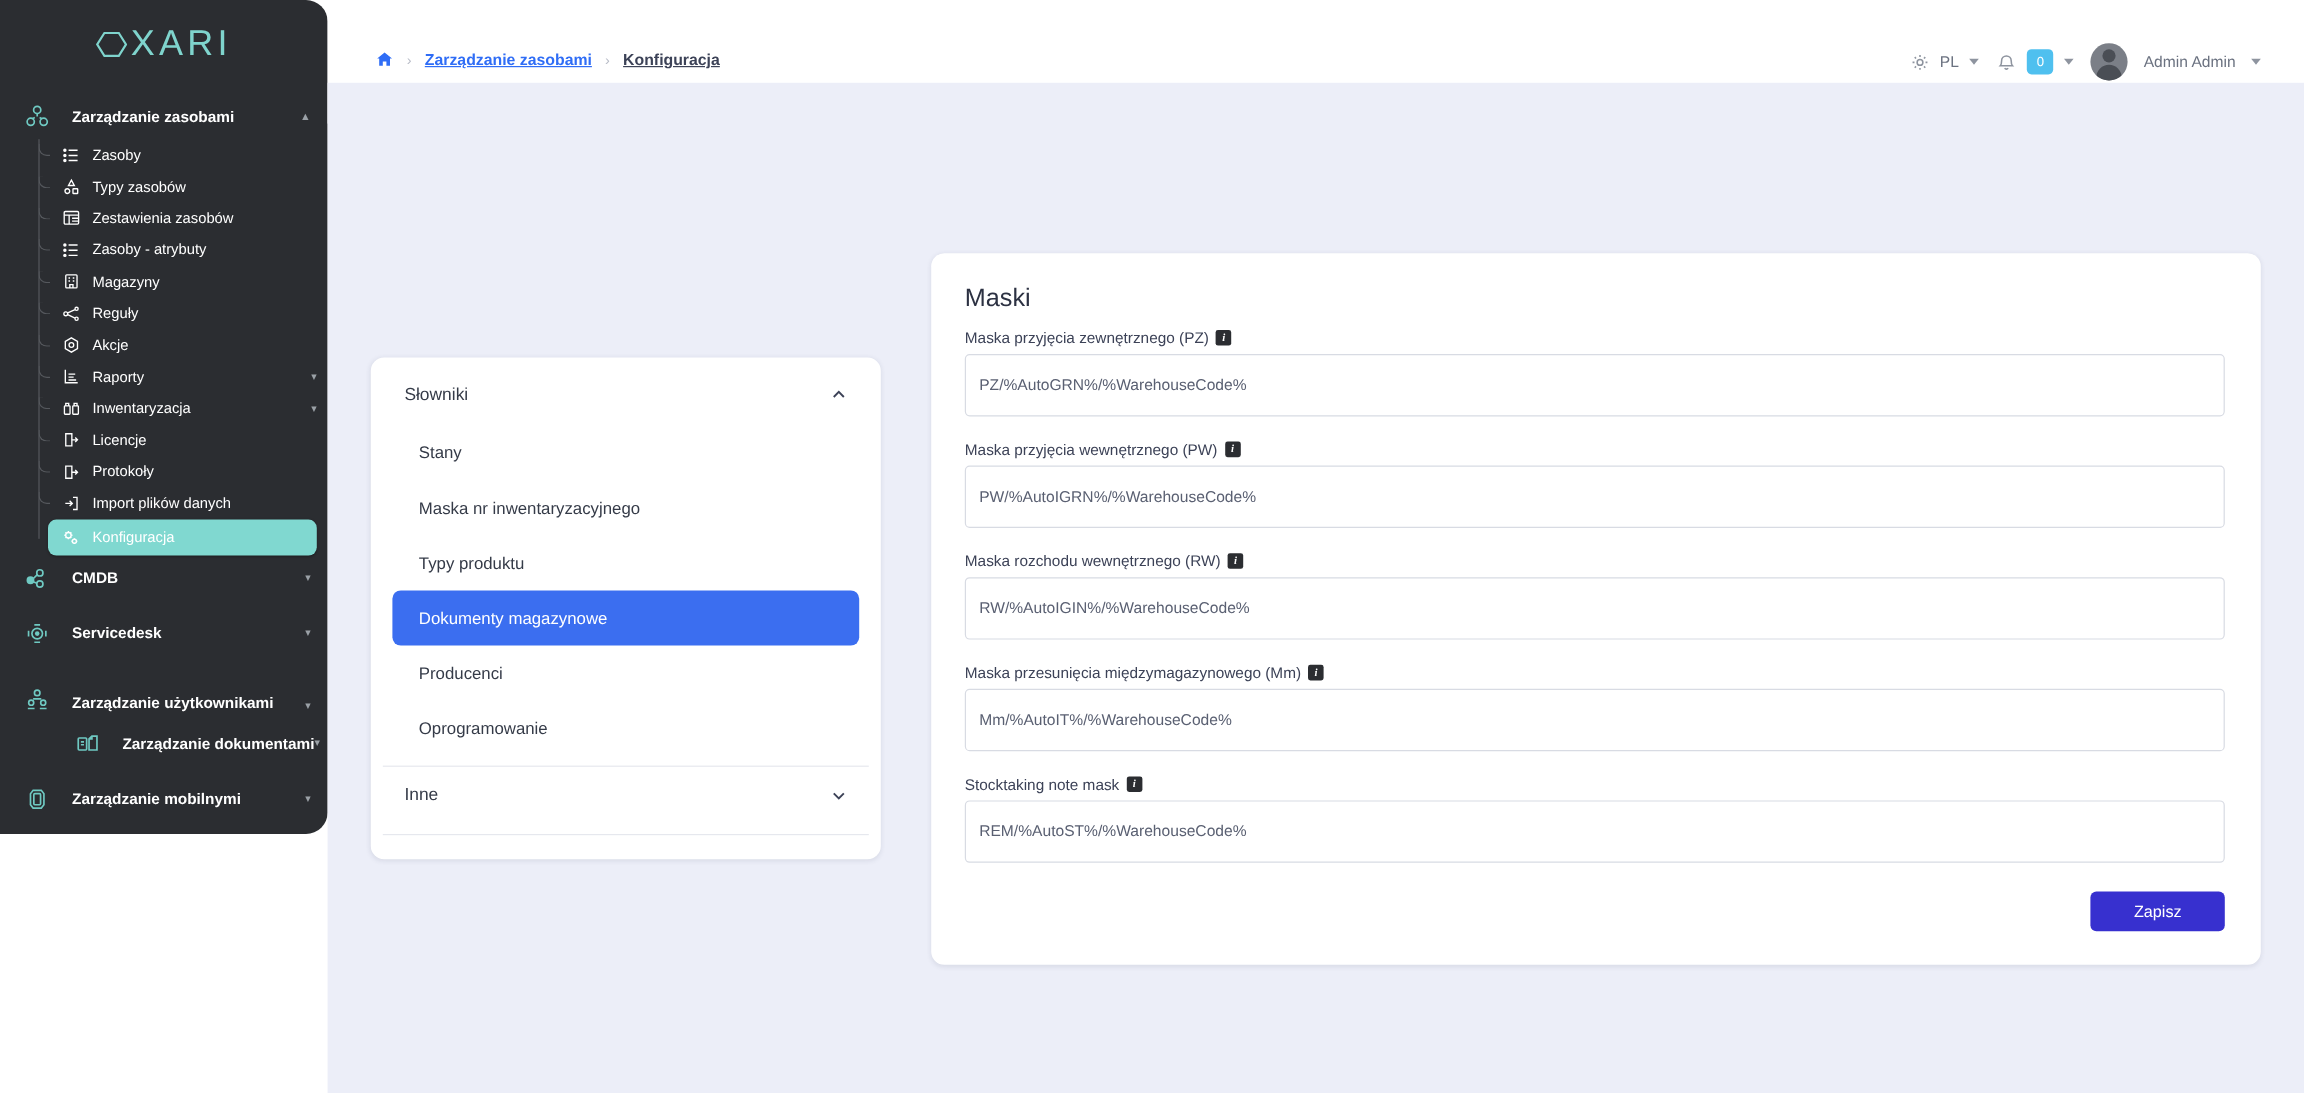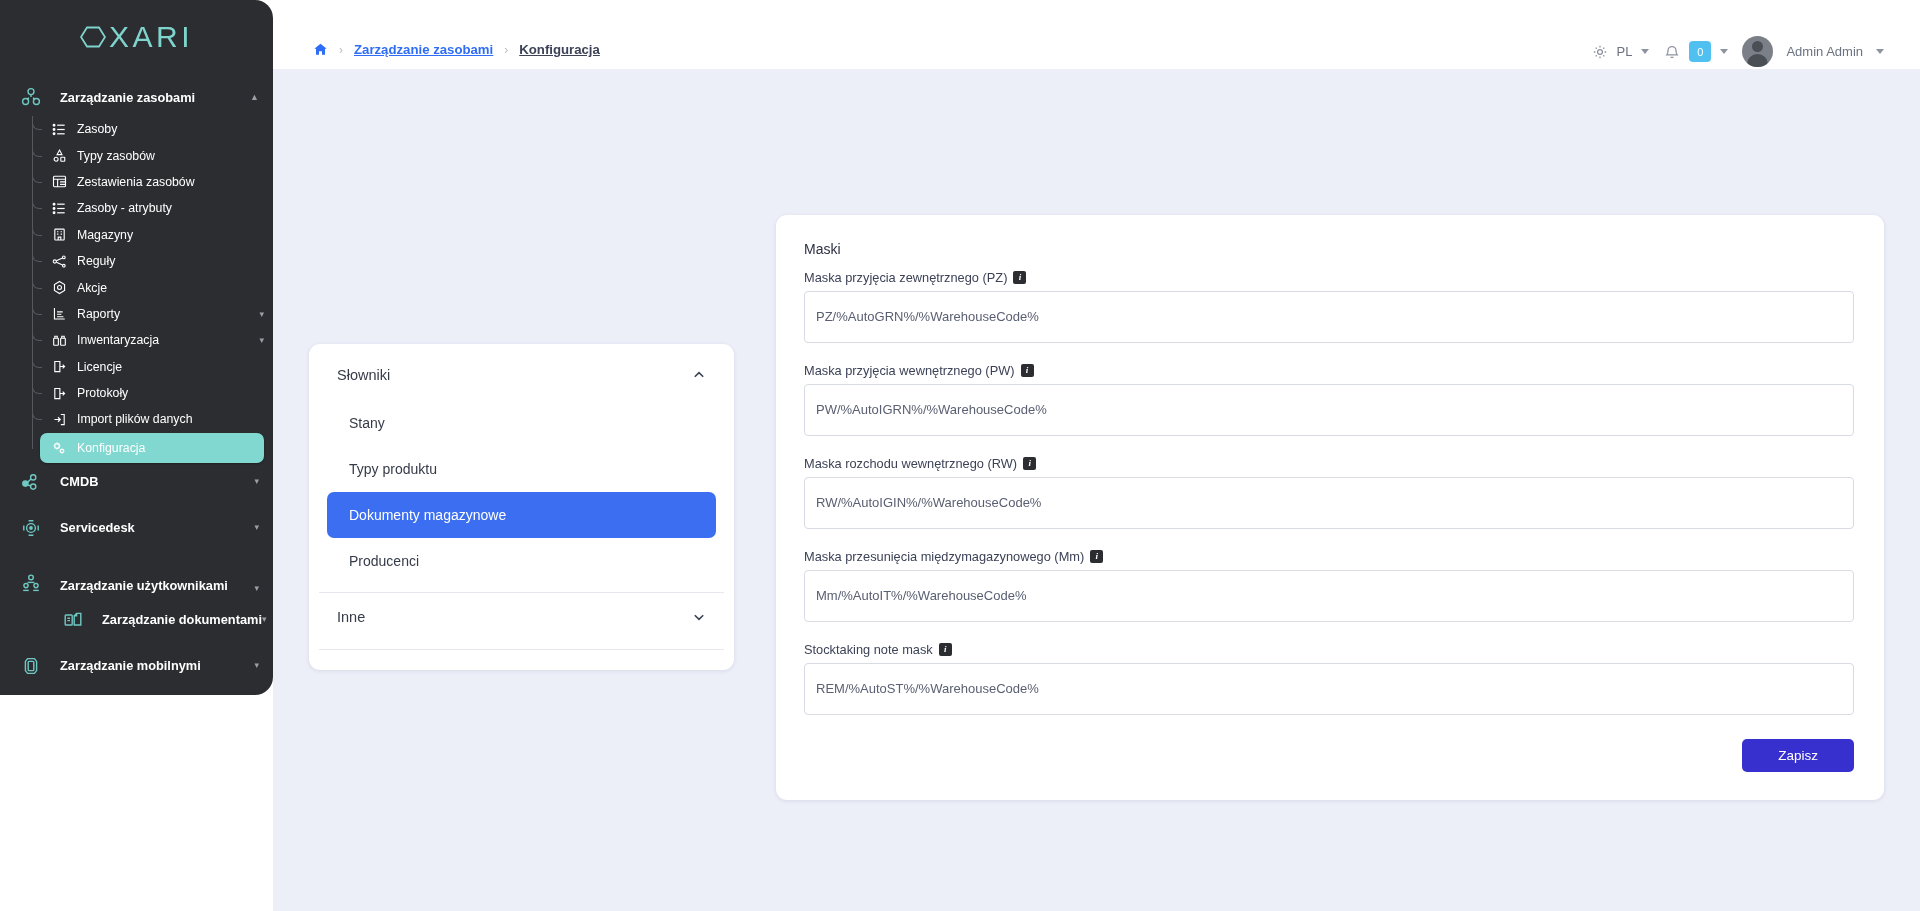"Maski" .masks-title { font-size: 14px -> 21px }
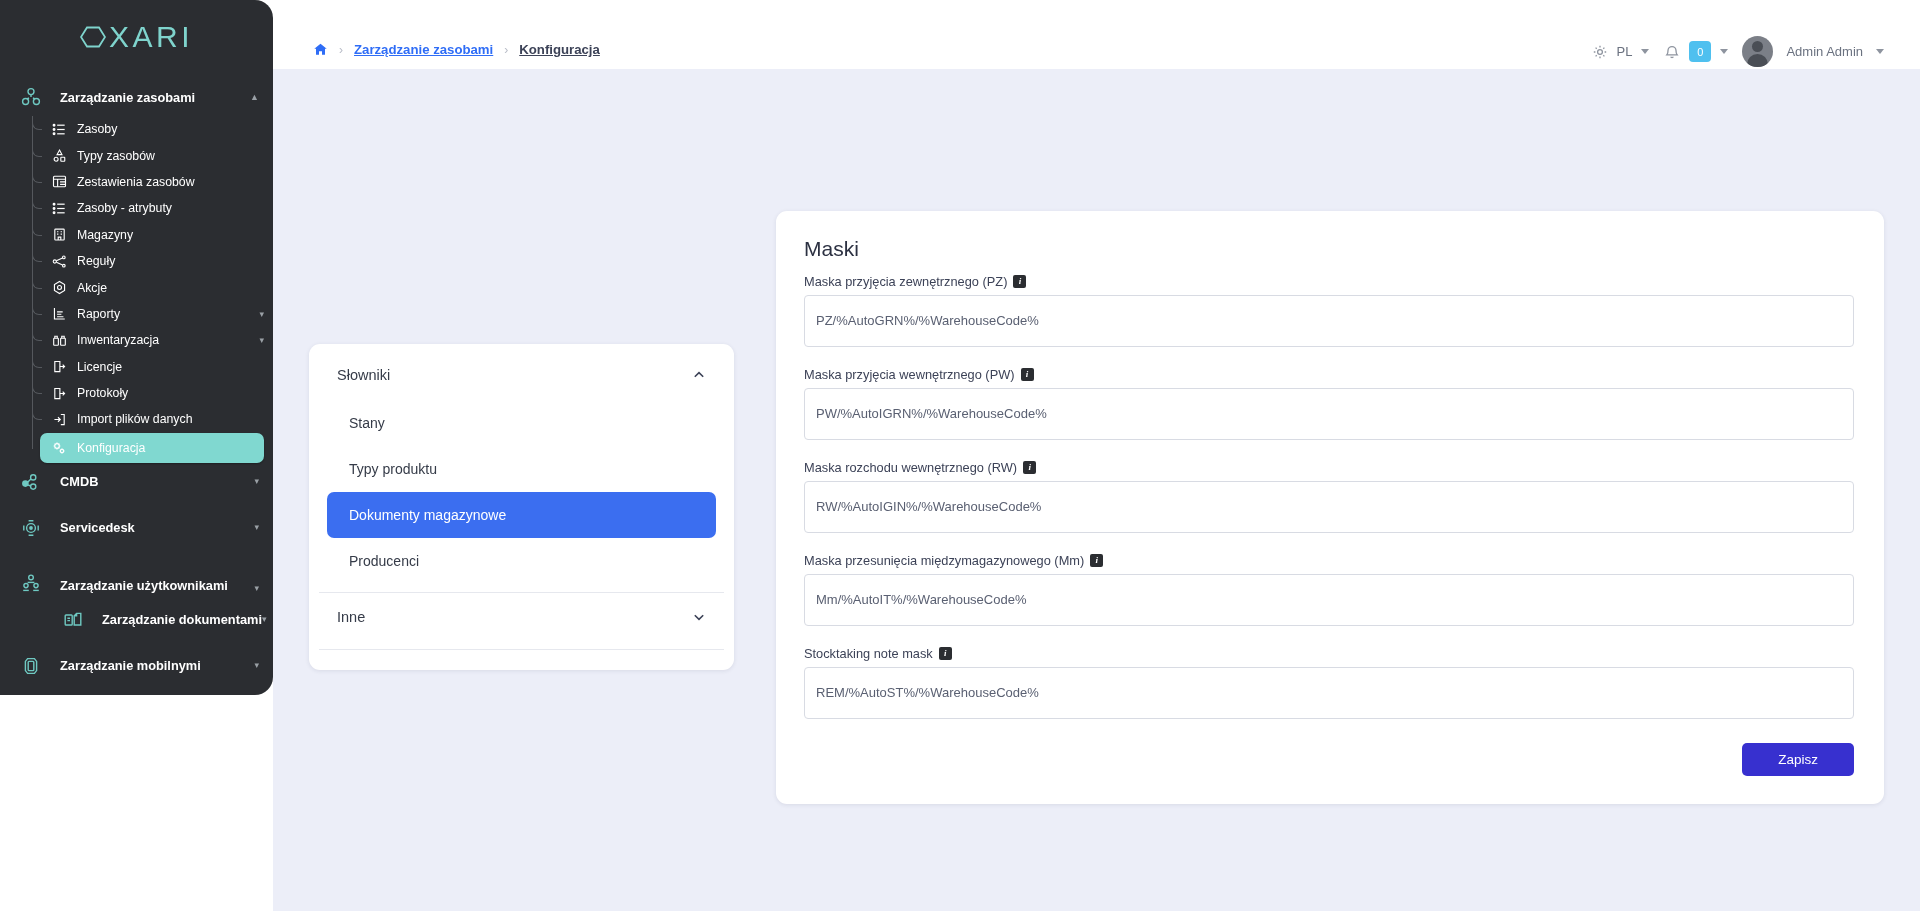"Maska nr inwentaryzacyjnego" div.acc-item { html: none -> <div> <span>Maska nr inwentaryzacyjnego</span> </div> }
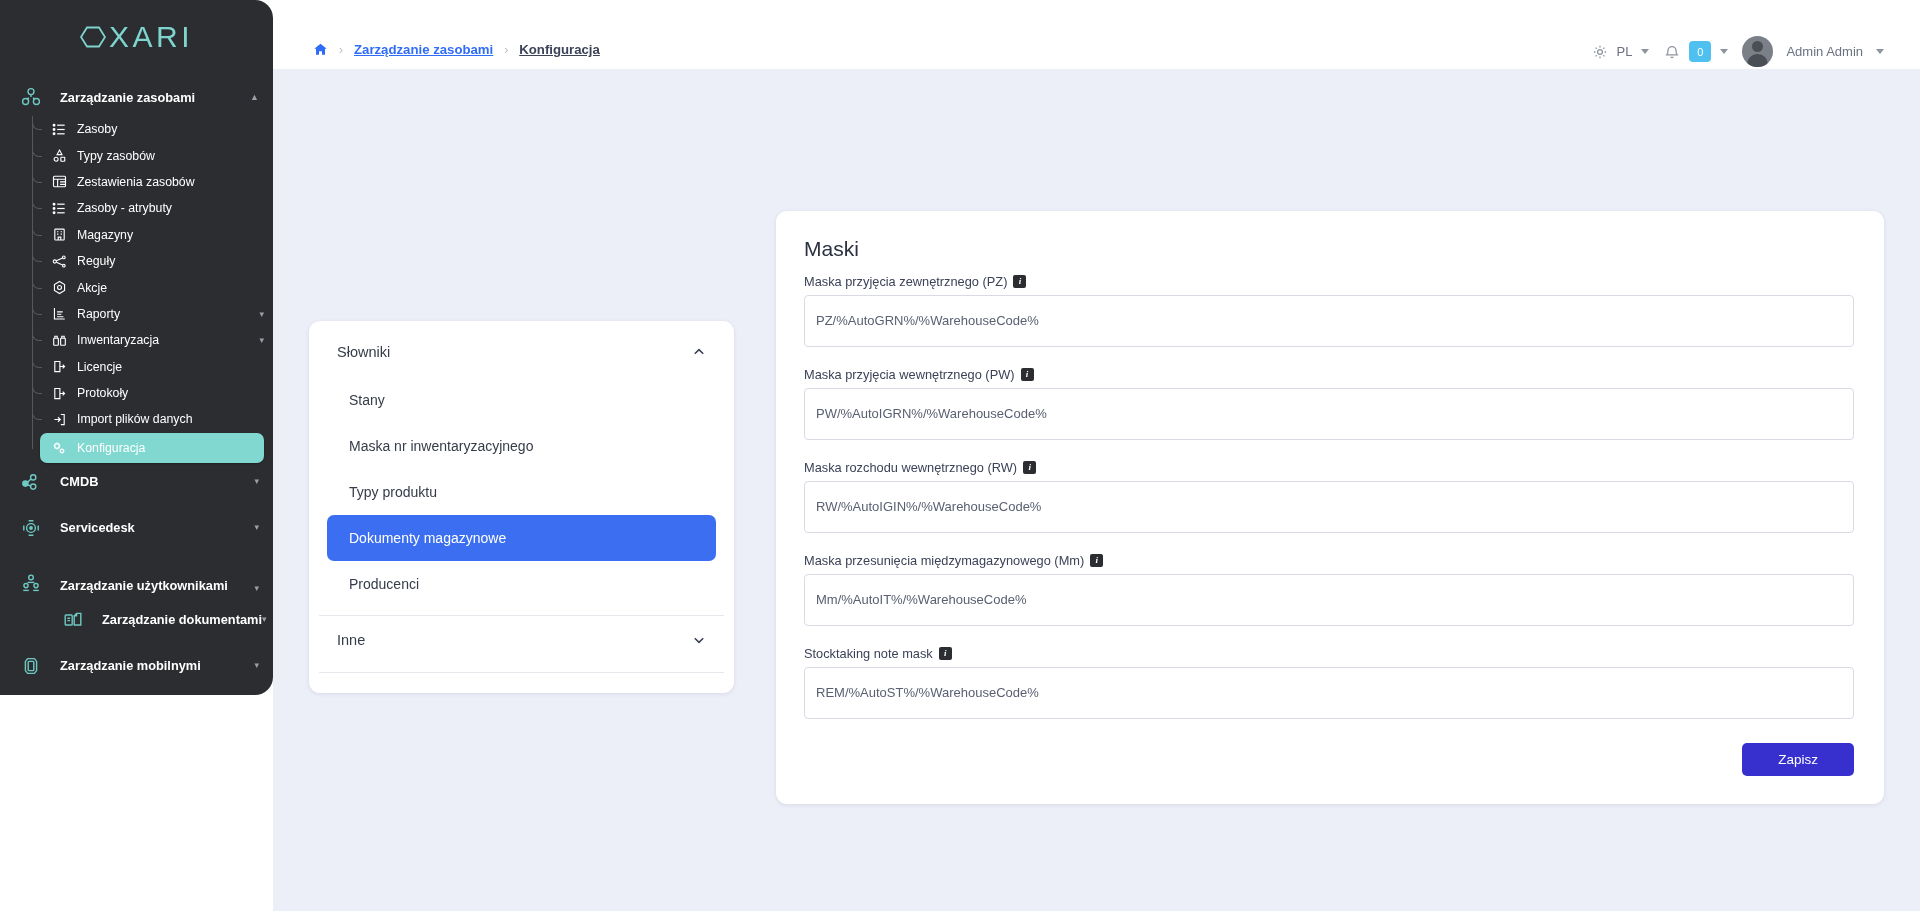"Oprogramowanie" div.acc-item { html: none -> <div> <span>Oprogramowanie</span> </div> }
